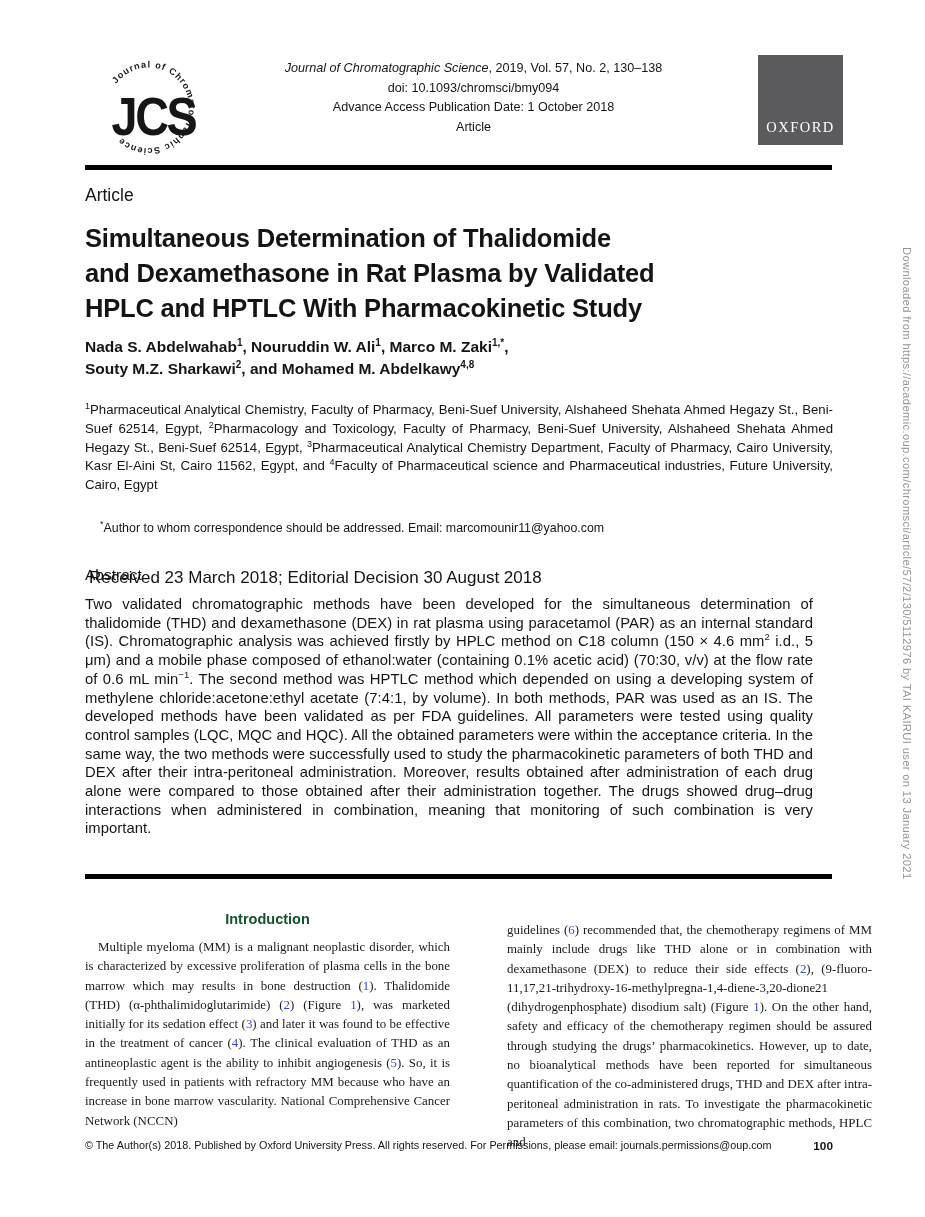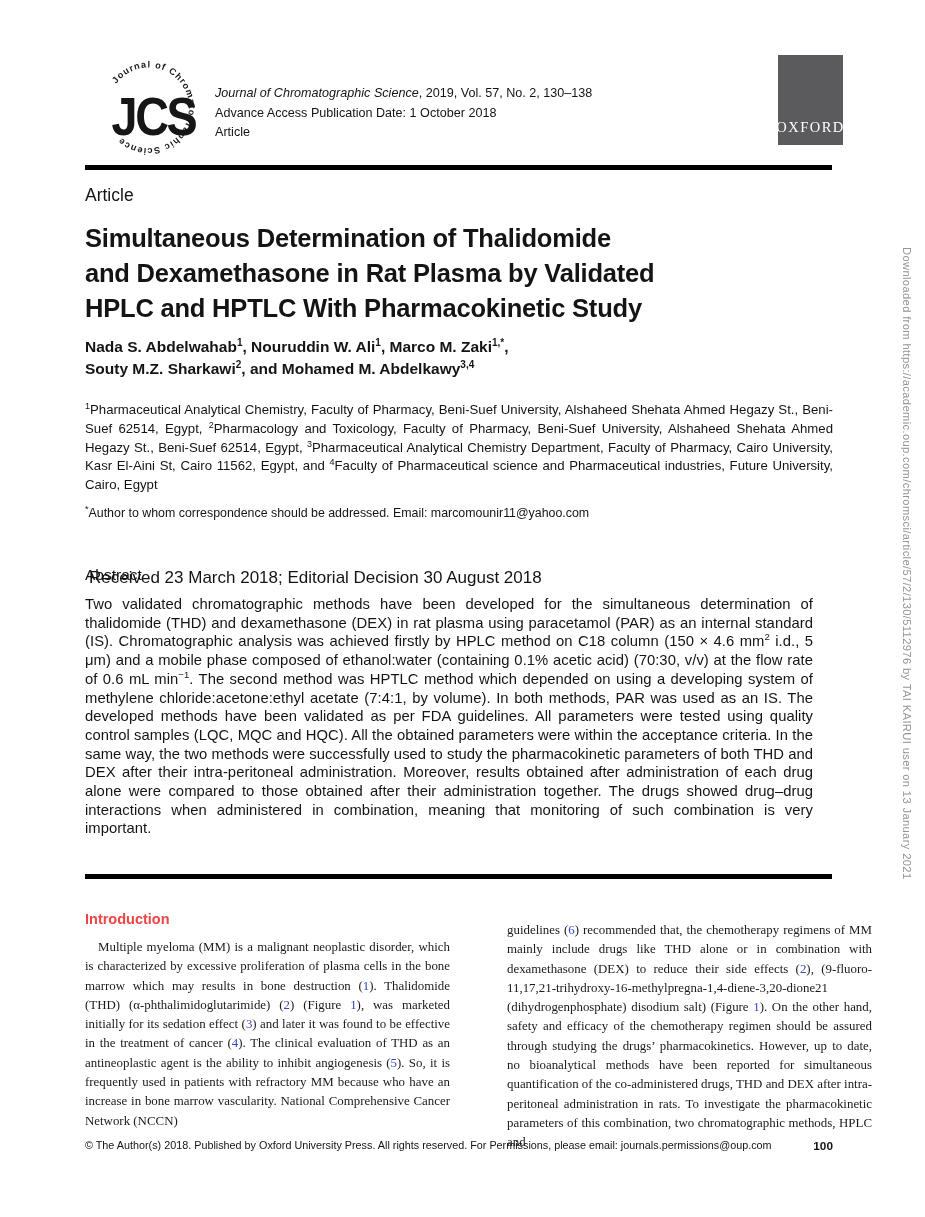"Journal of Chromatographic Science," .head-meta { margin-top: 25px -> none; text-align: left -> center }
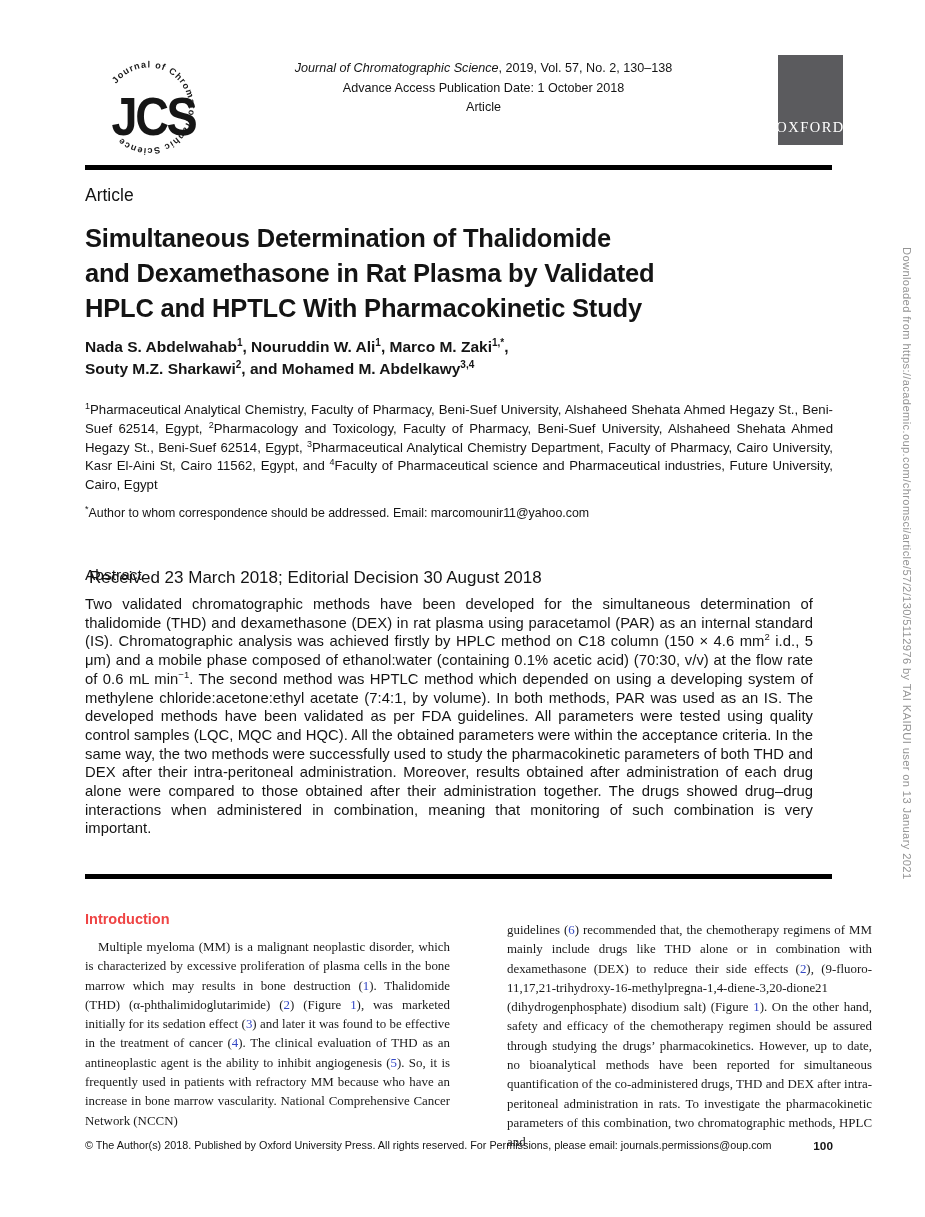"doi: 10.1093/chromsci/bmy094" div { html: none -> <div>doi: 10.1093/chromsci/bmy094</div> }
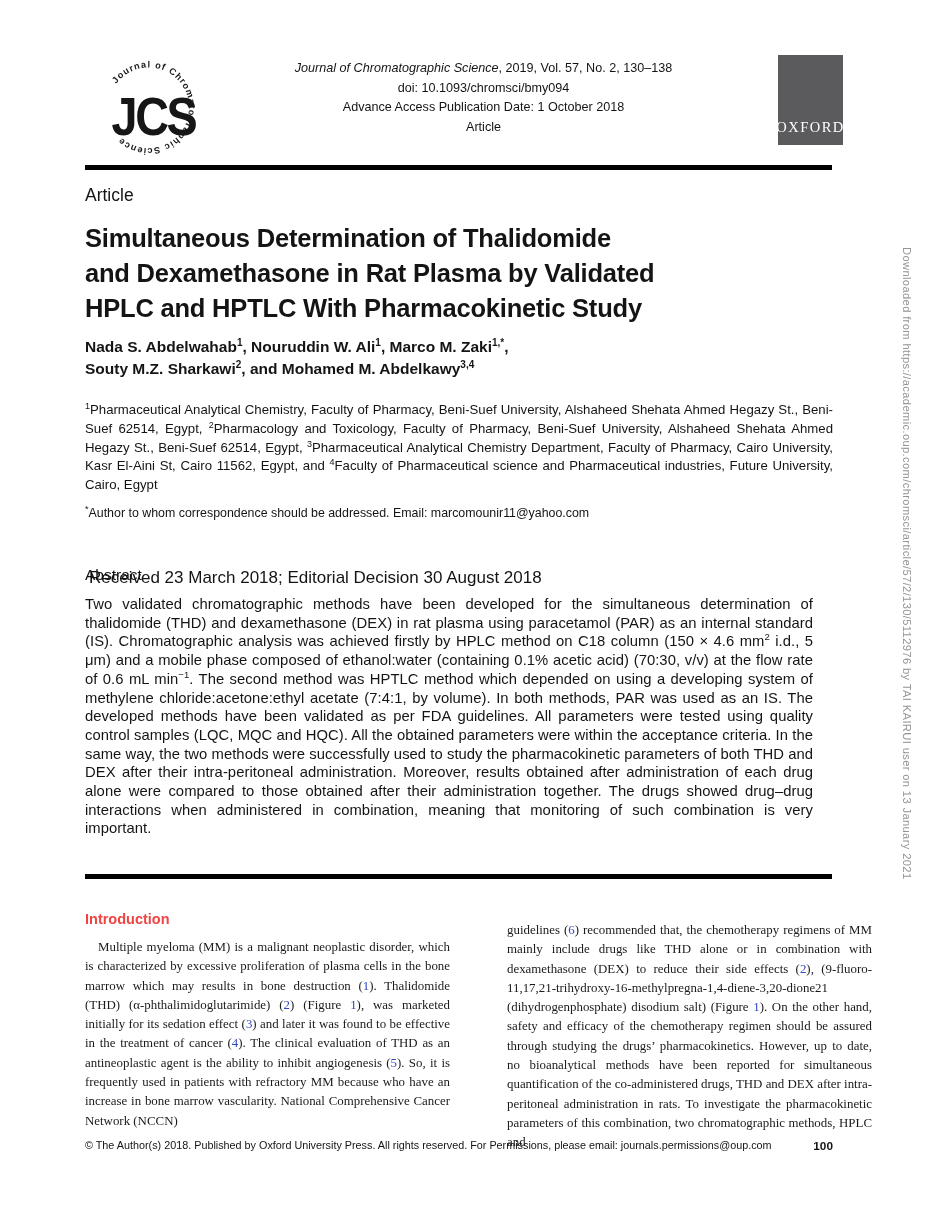"OXFORD" .oxford-box { width: 65px -> 85px }
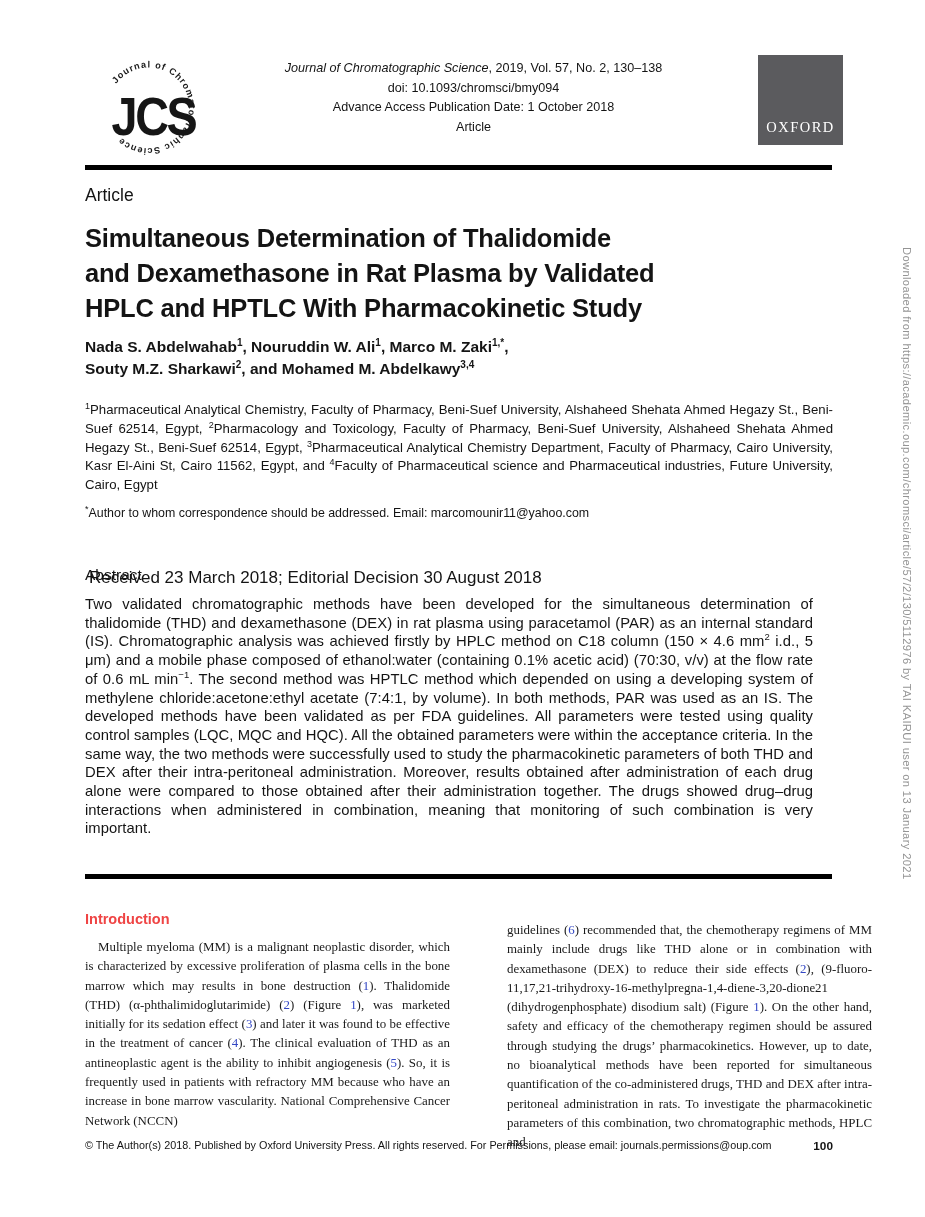"3,4" sup { text: 3,4 -> 4,8 }
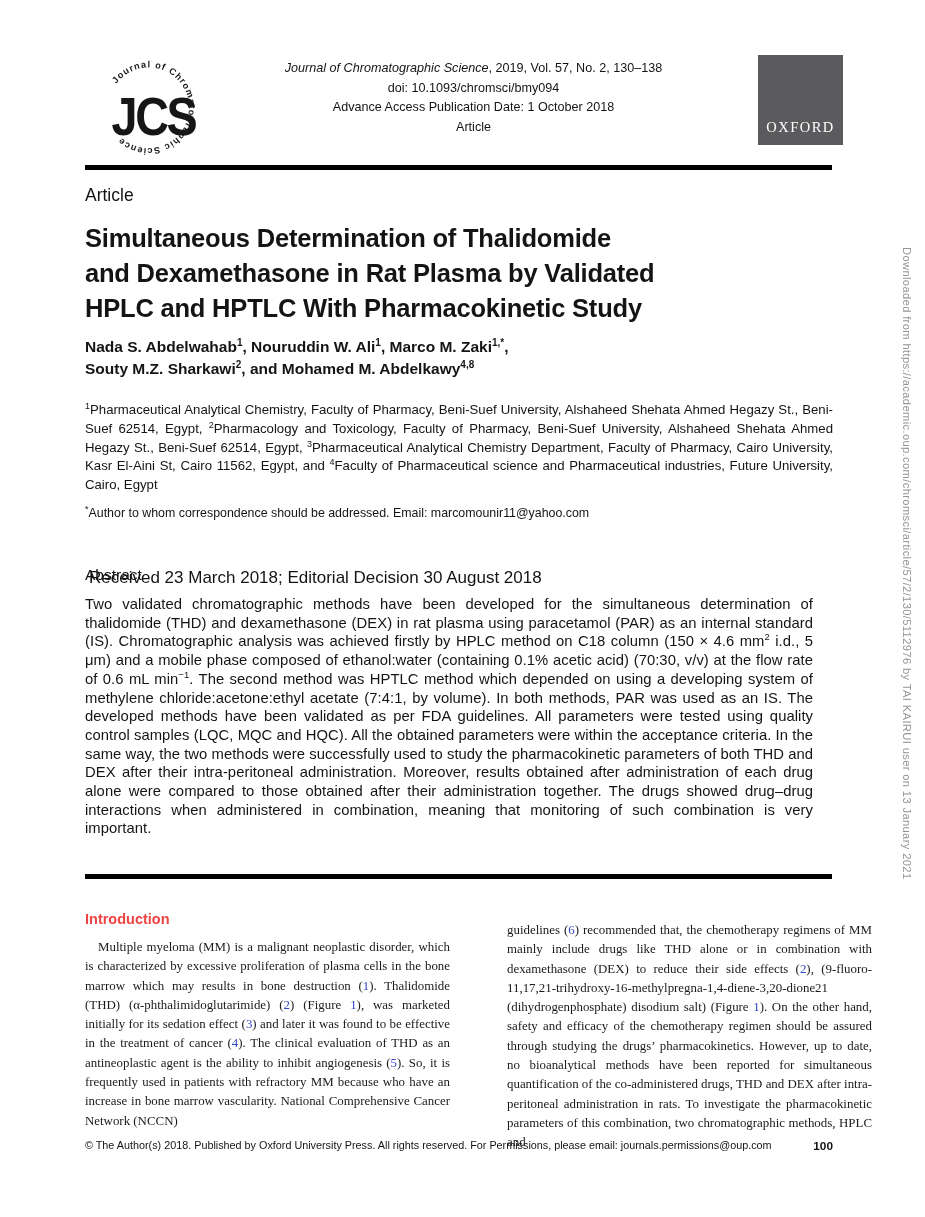"*Author to whom correspondence should" .correspondence { margin: 0 -> 15px }
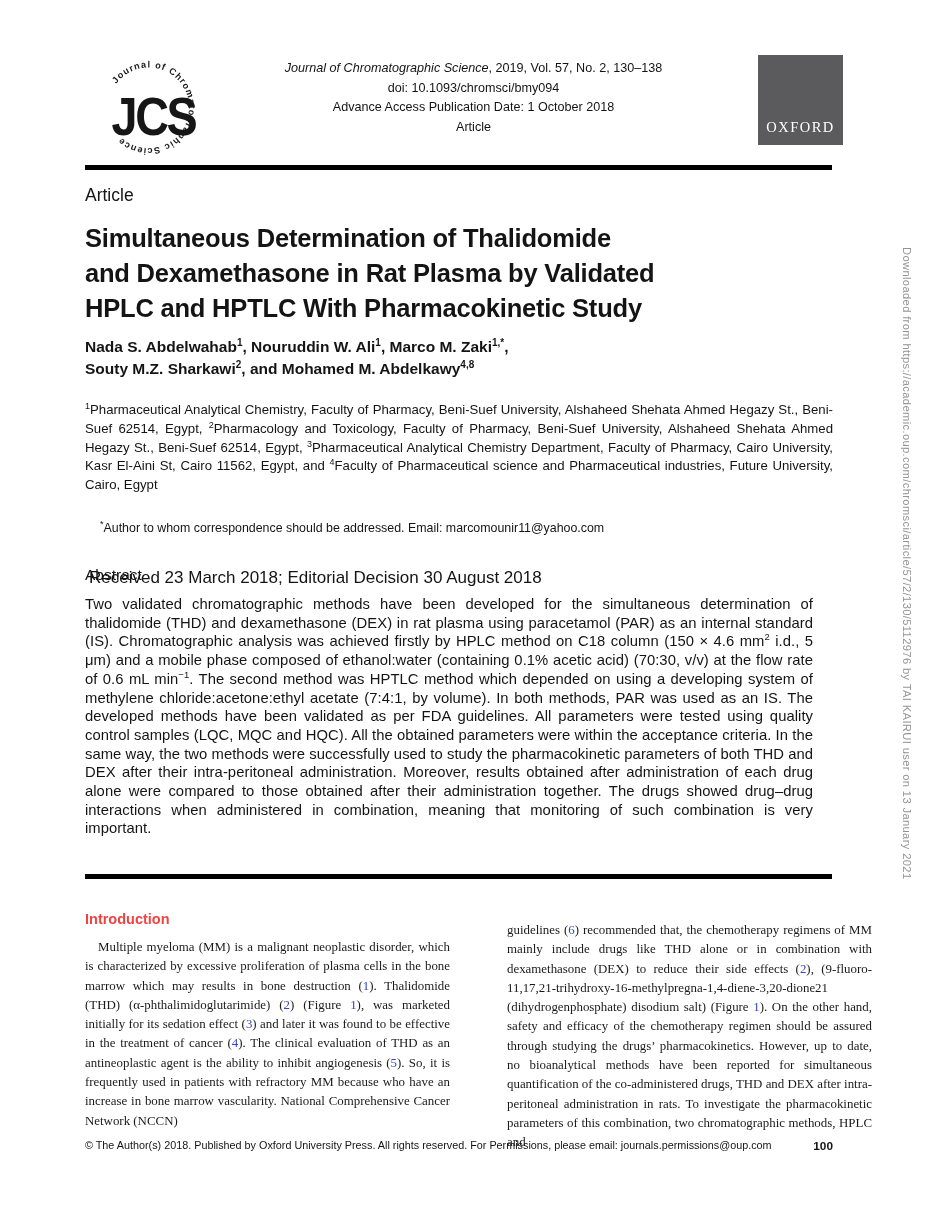"Introduction" .intro-heading { color: #ef4444 -> #14532d; text-align: none -> center }
